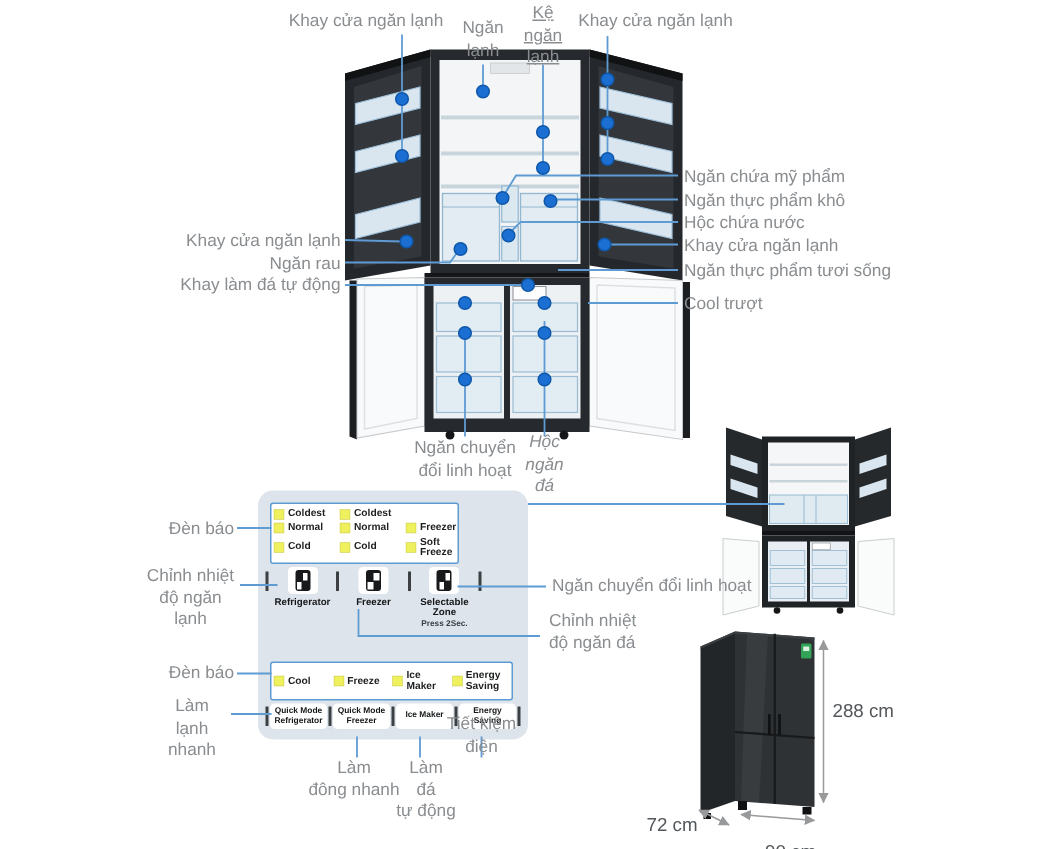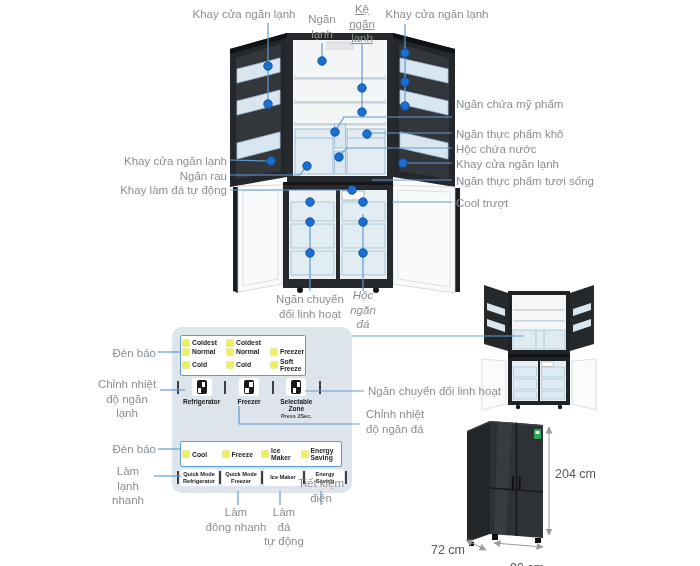"Ngăn chứa mỹ phẩm" div.lbl { top: 97px -> 111px }
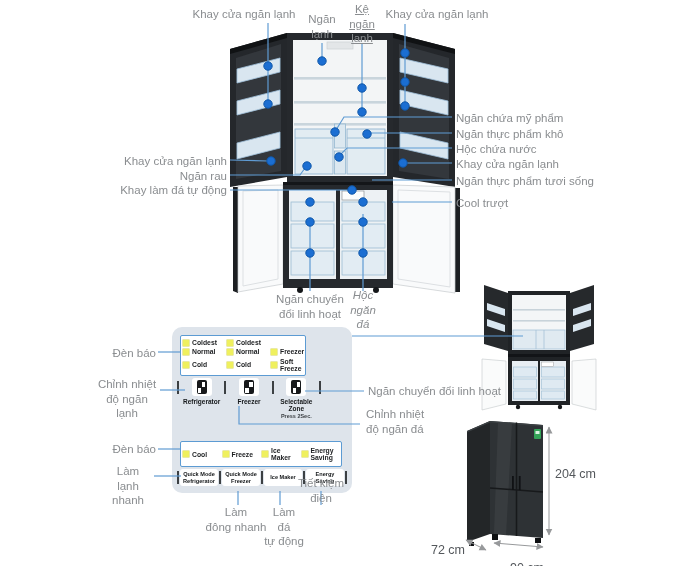"204 cm" div.dim { text: 204 -> 288 }
